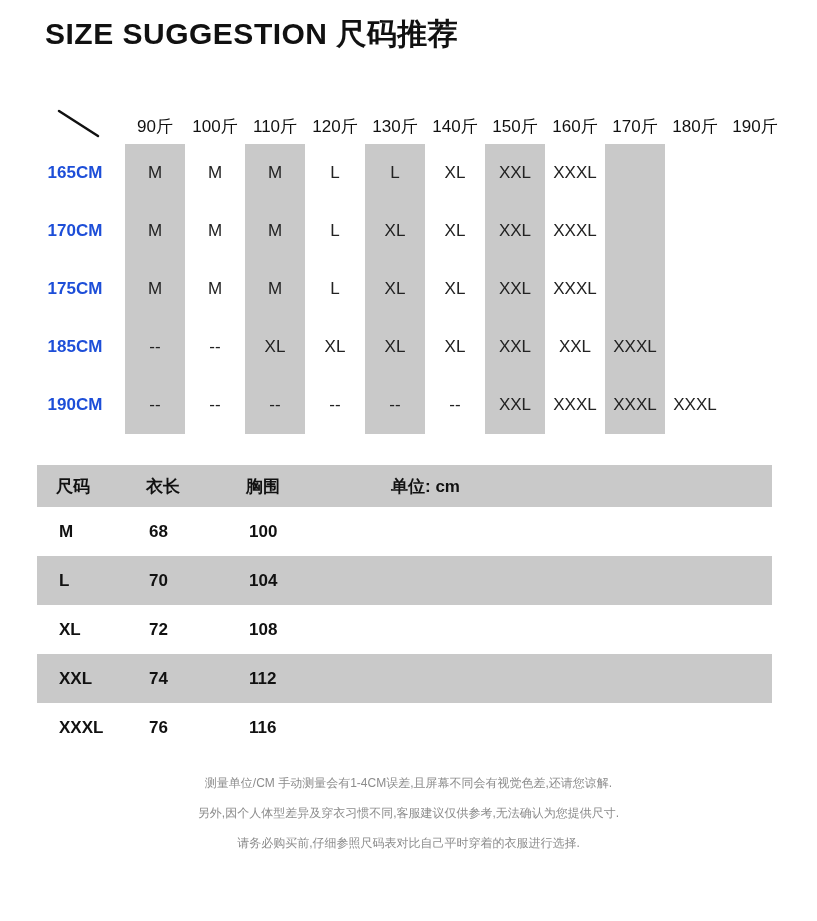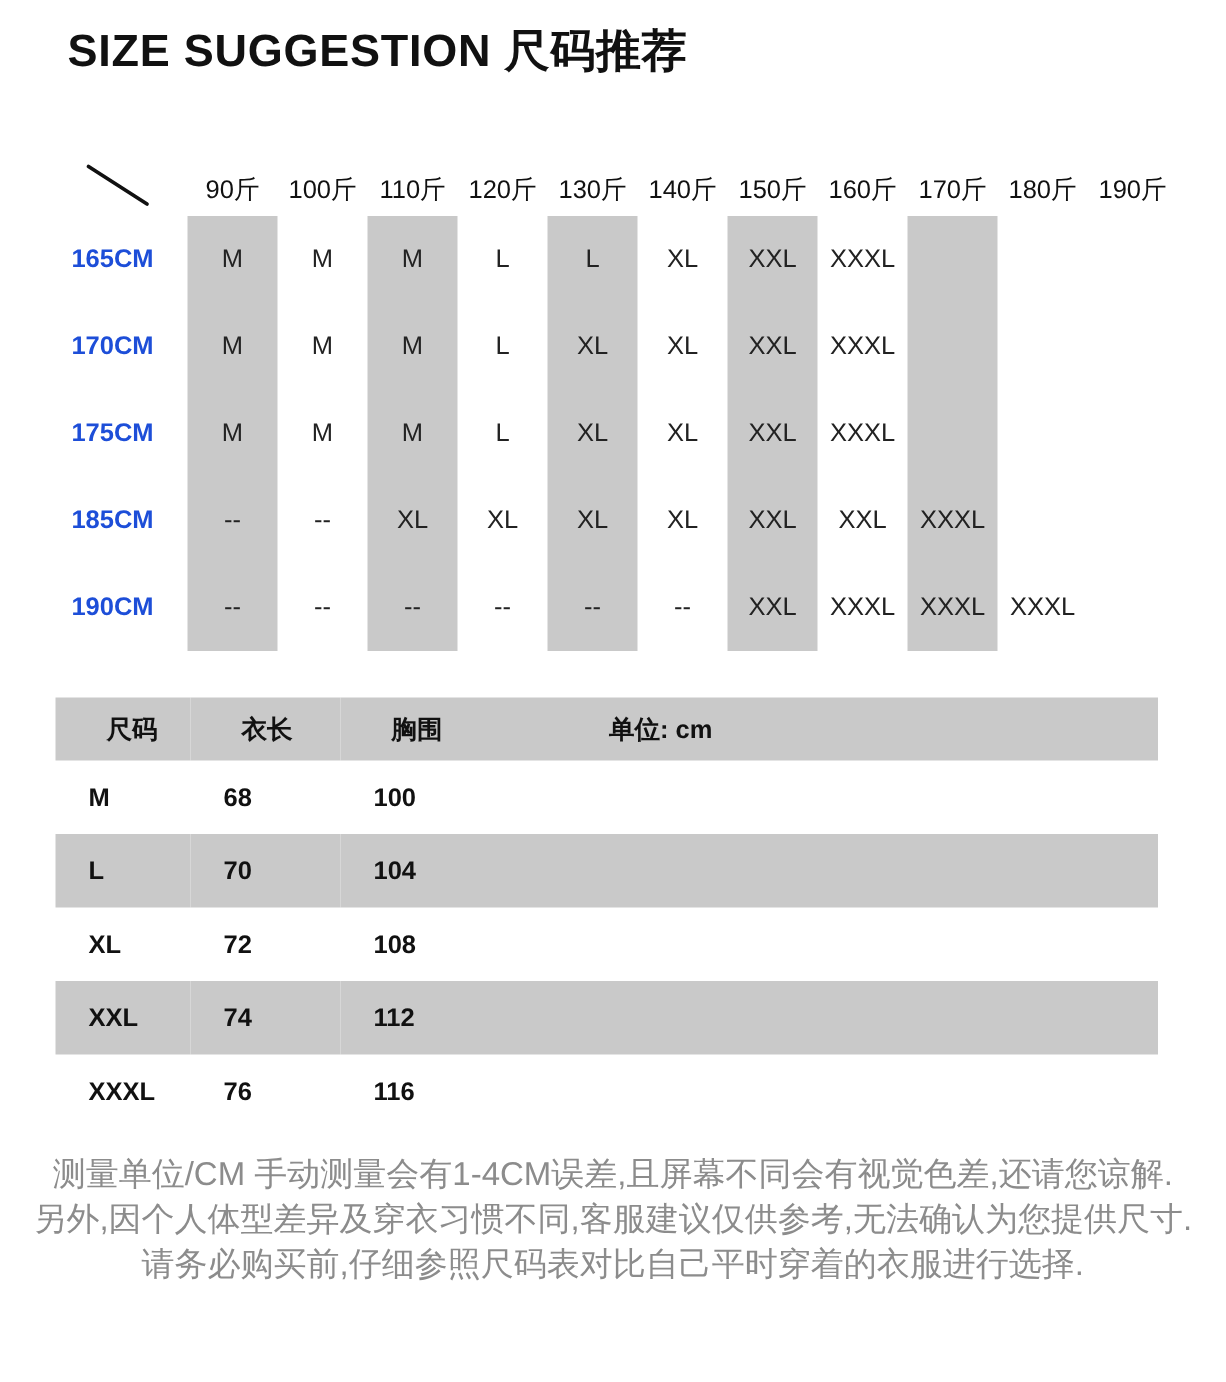"尺码" .measure th,.measure td { padding: 0 0 0 34px -> 0 0 0 19px }
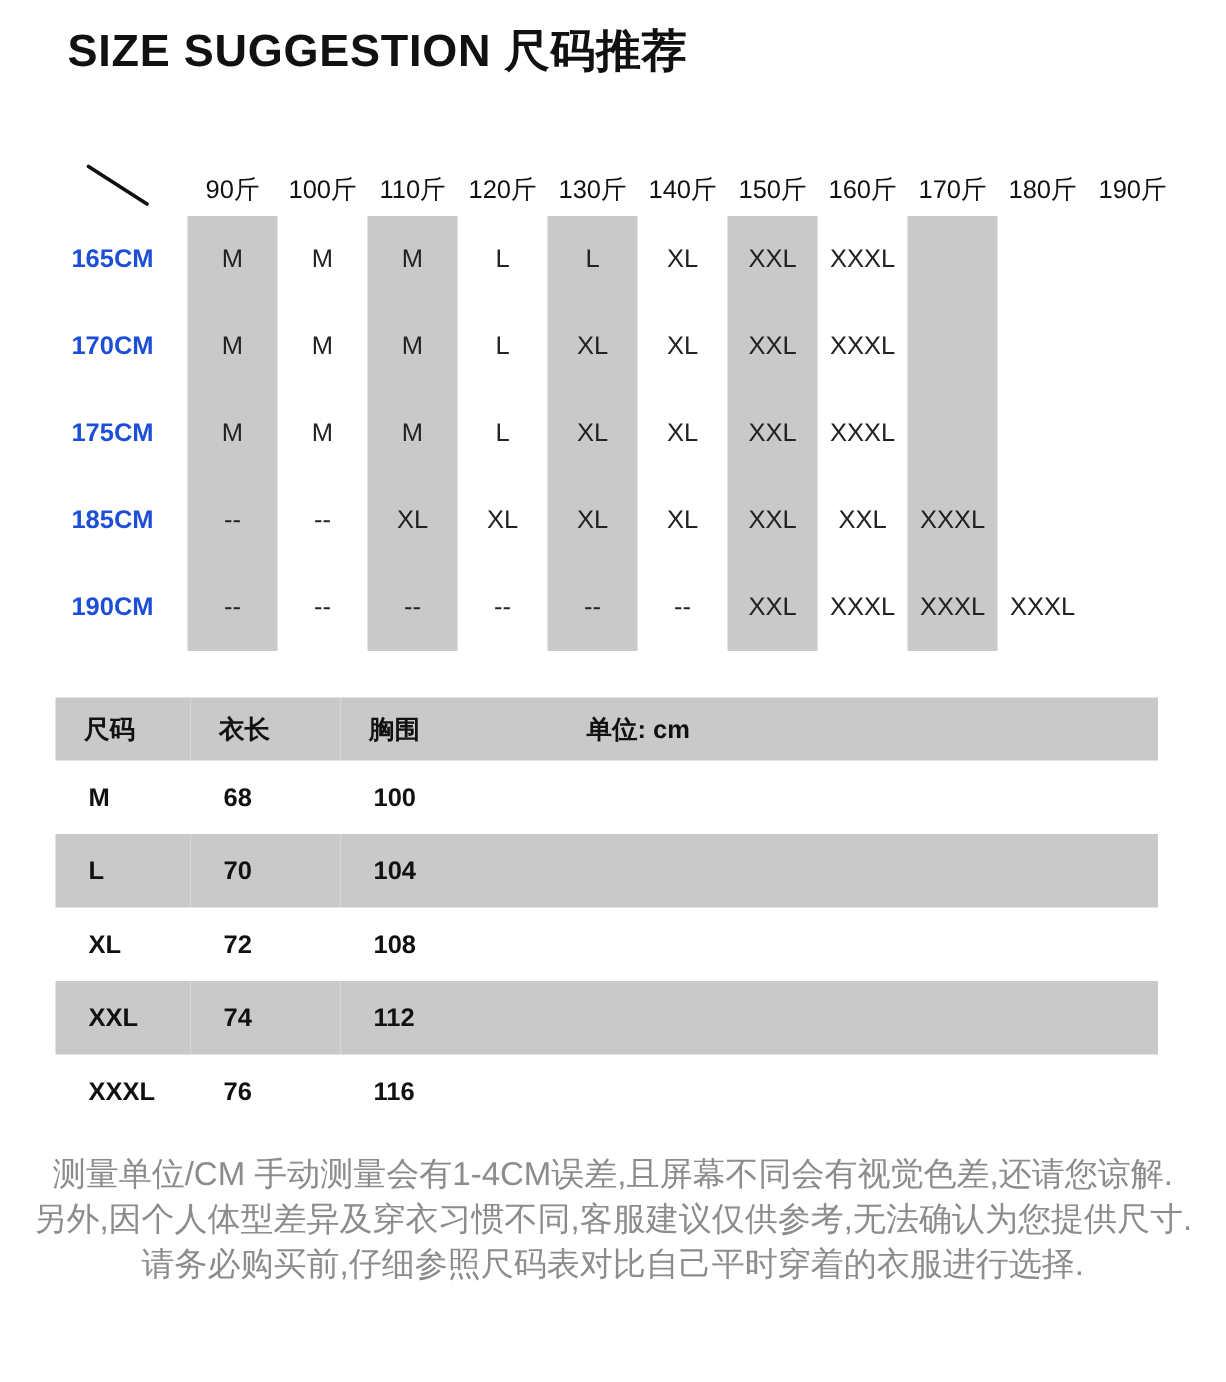"测量单位/CM 手动测量会有1-4CM误差,且屏幕不同会有视觉色差,还请您谅解." .footer .line { font-size: 22px -> 12px }
